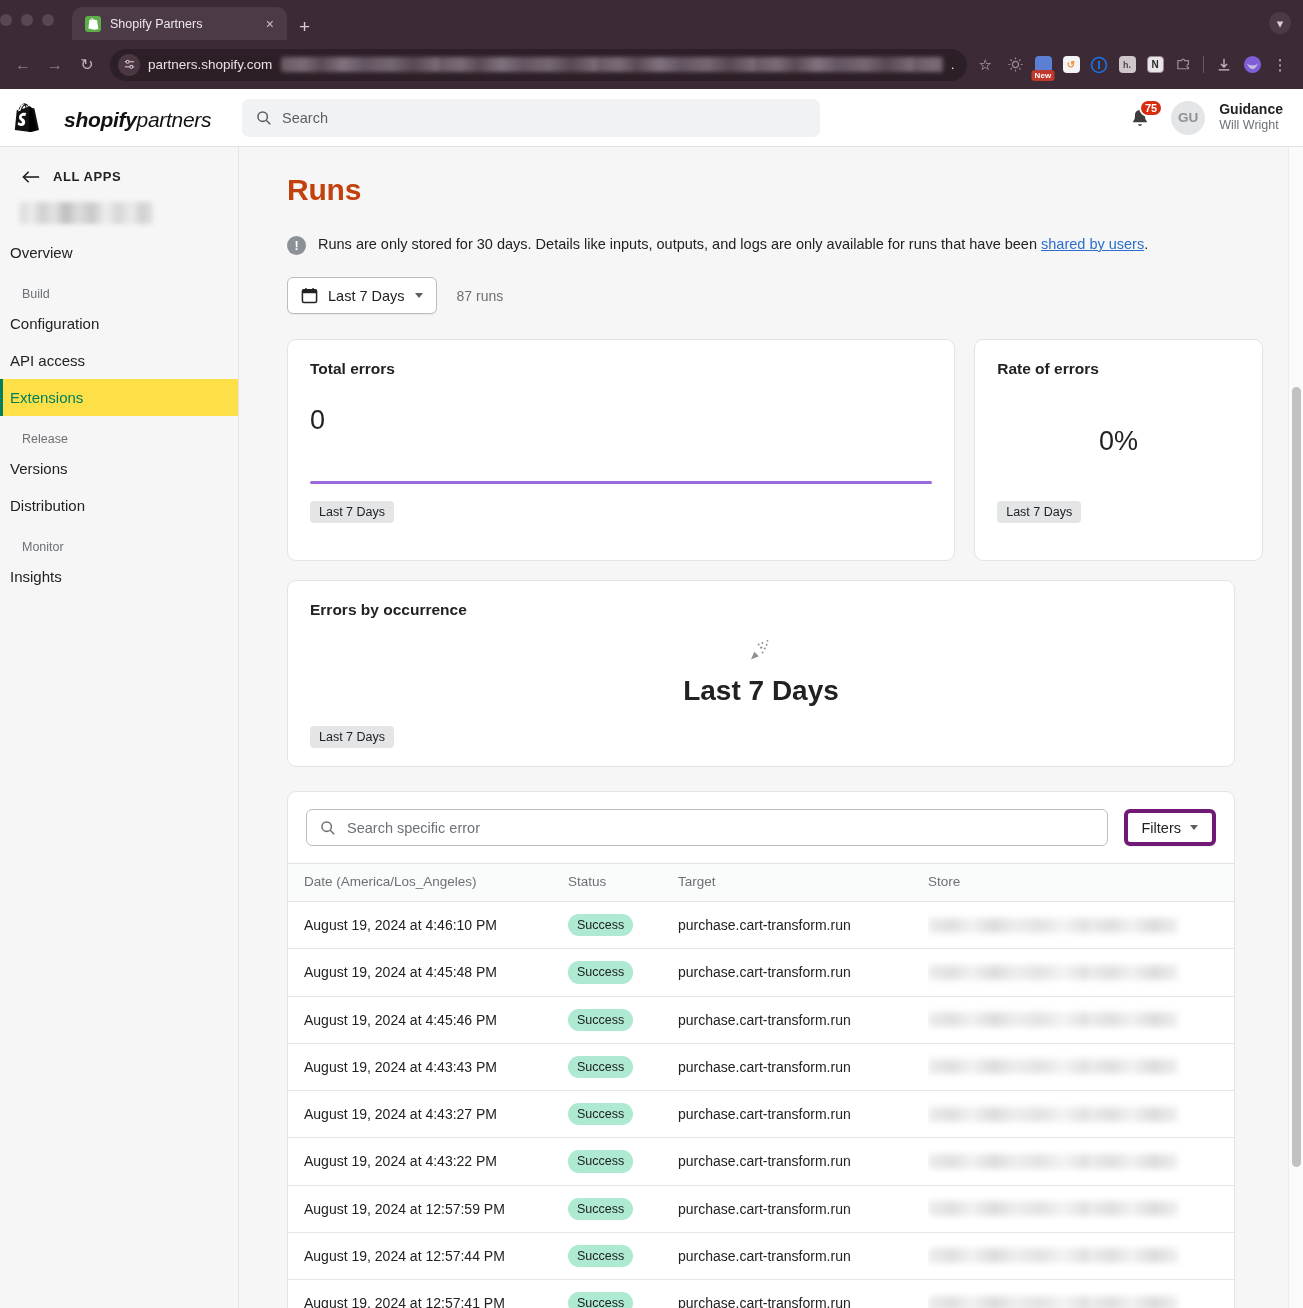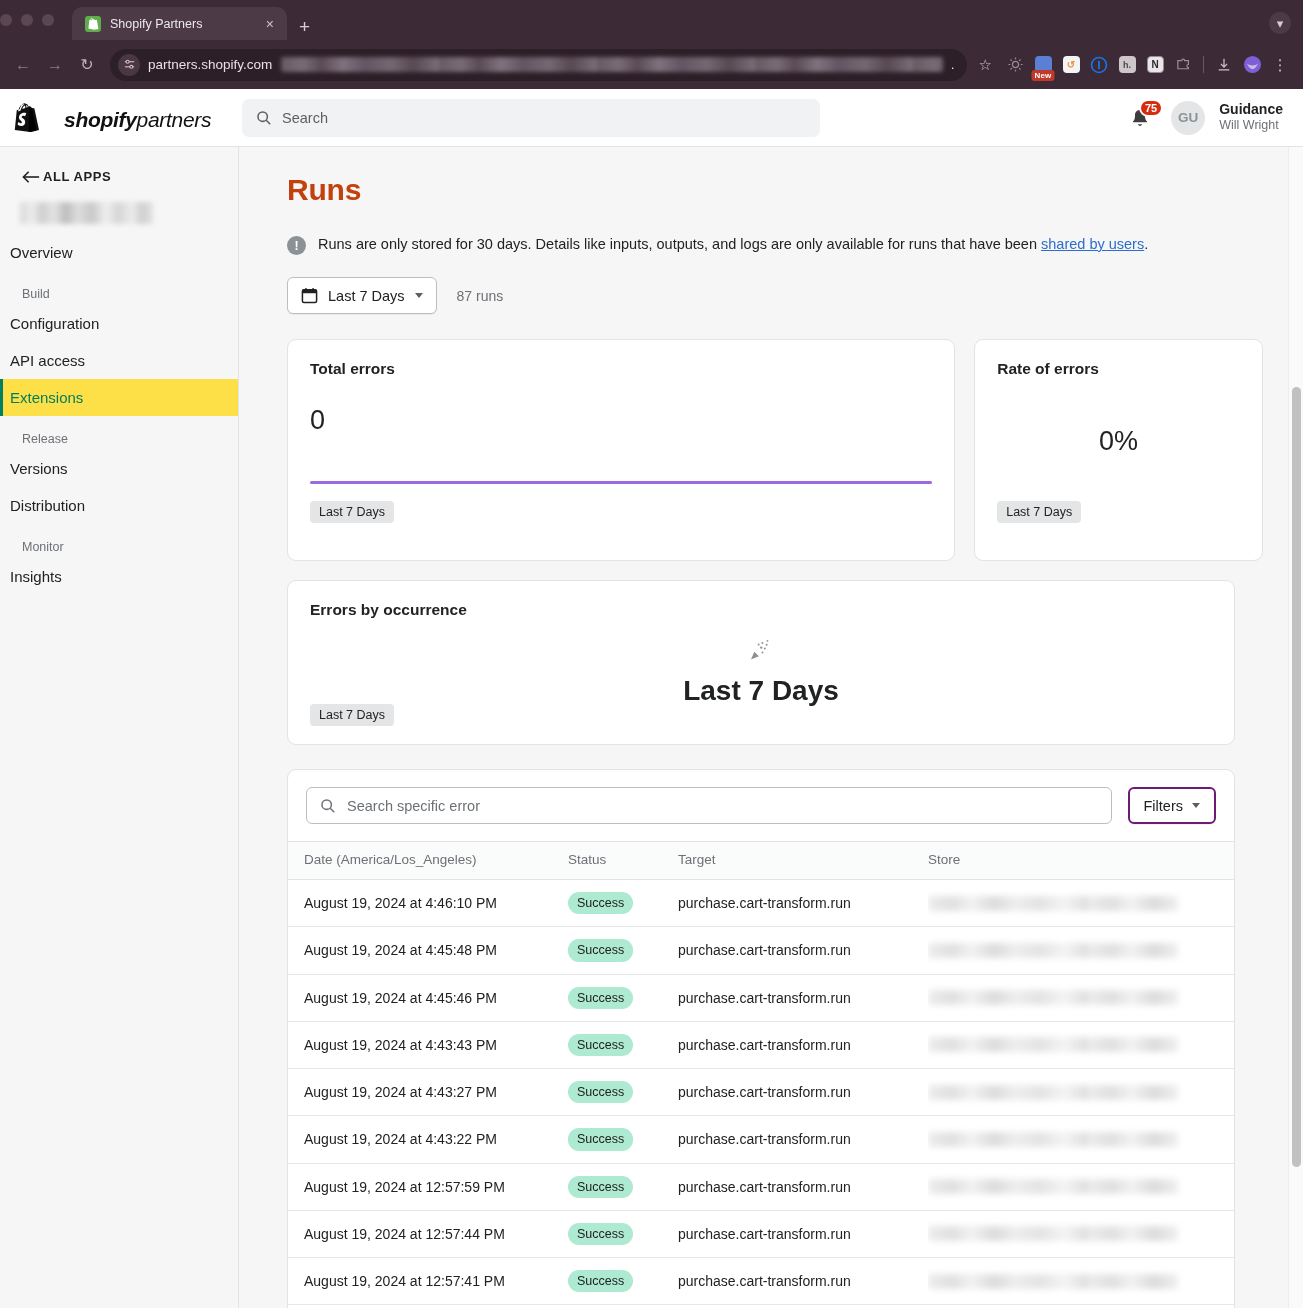"ALL APPS" .allapps { gap: 2px -> 12px }
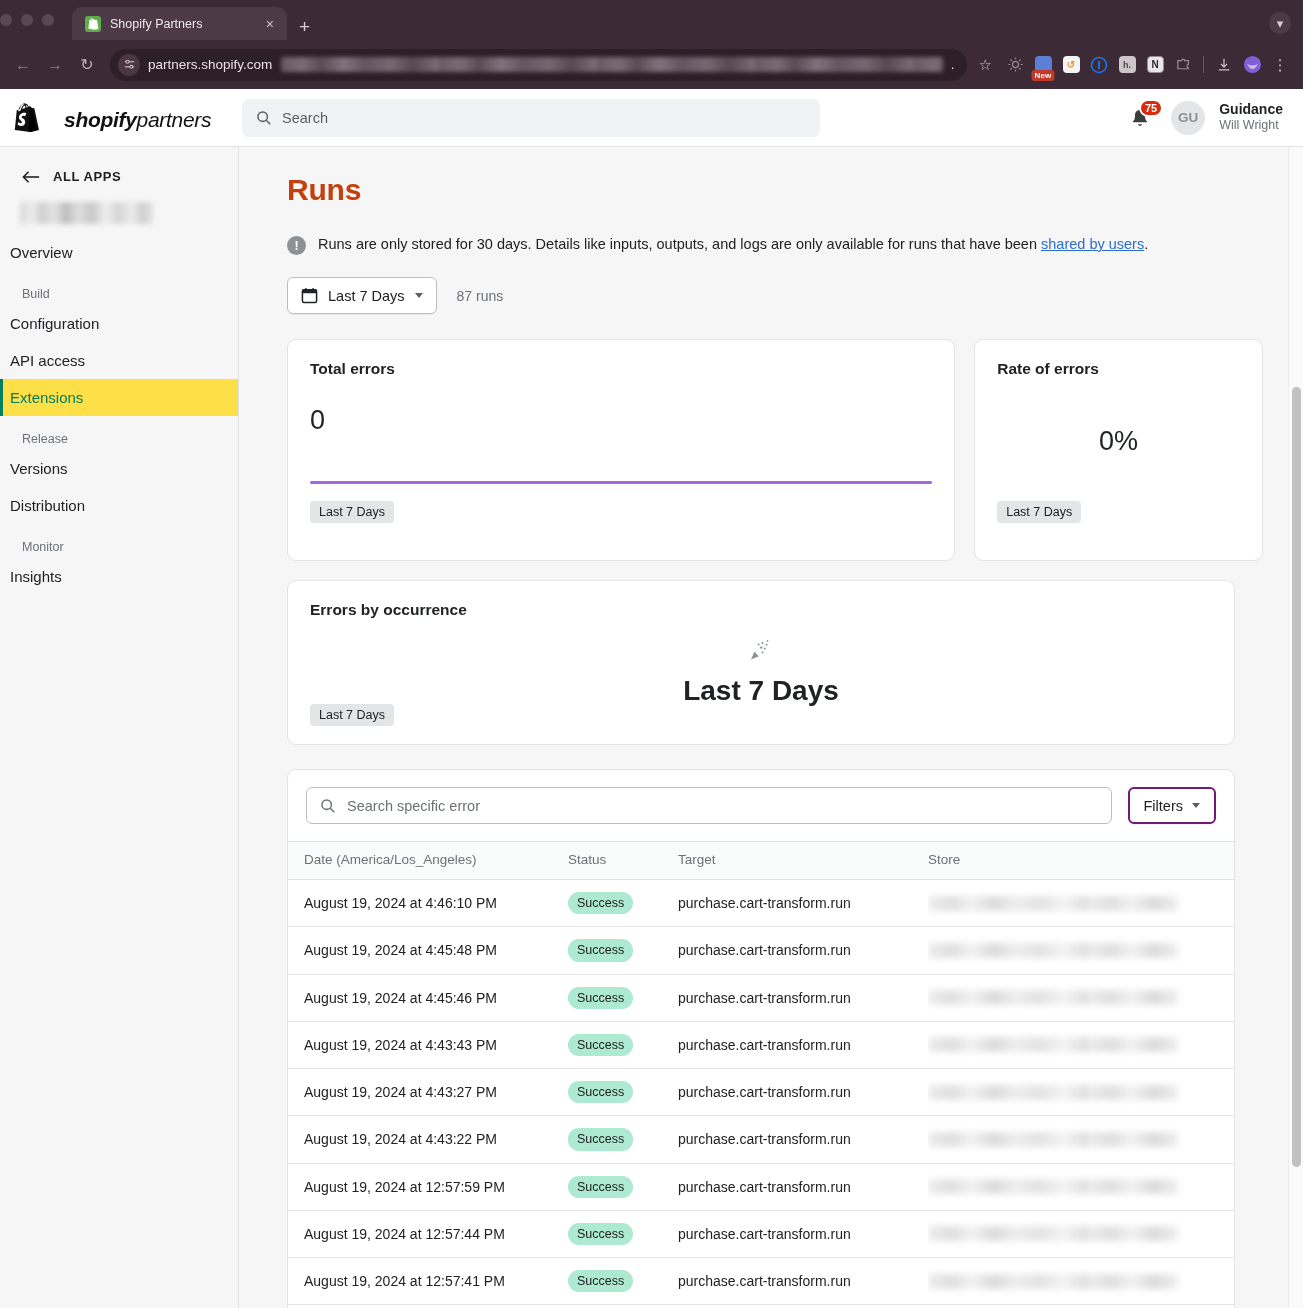"Errors by occurrence" .card-occ { height: 165px -> 187px }
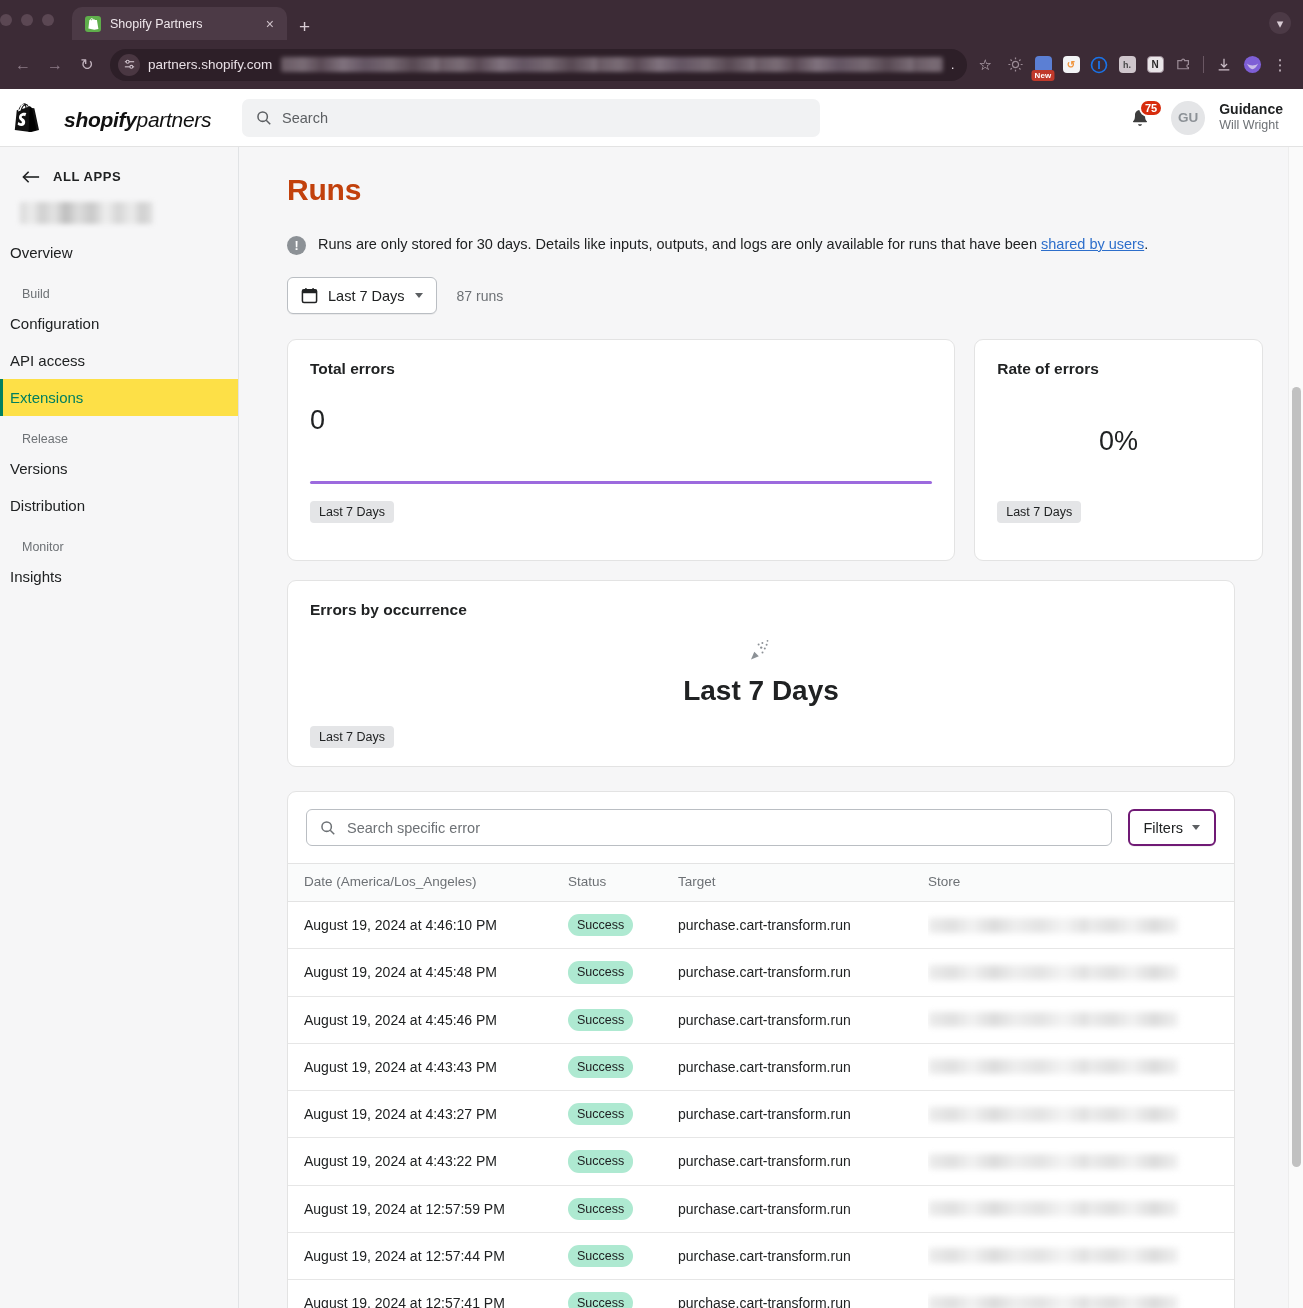"Filters" .filters-btn { border: 2px solid #701a75 -> 4px solid #701a75 }
